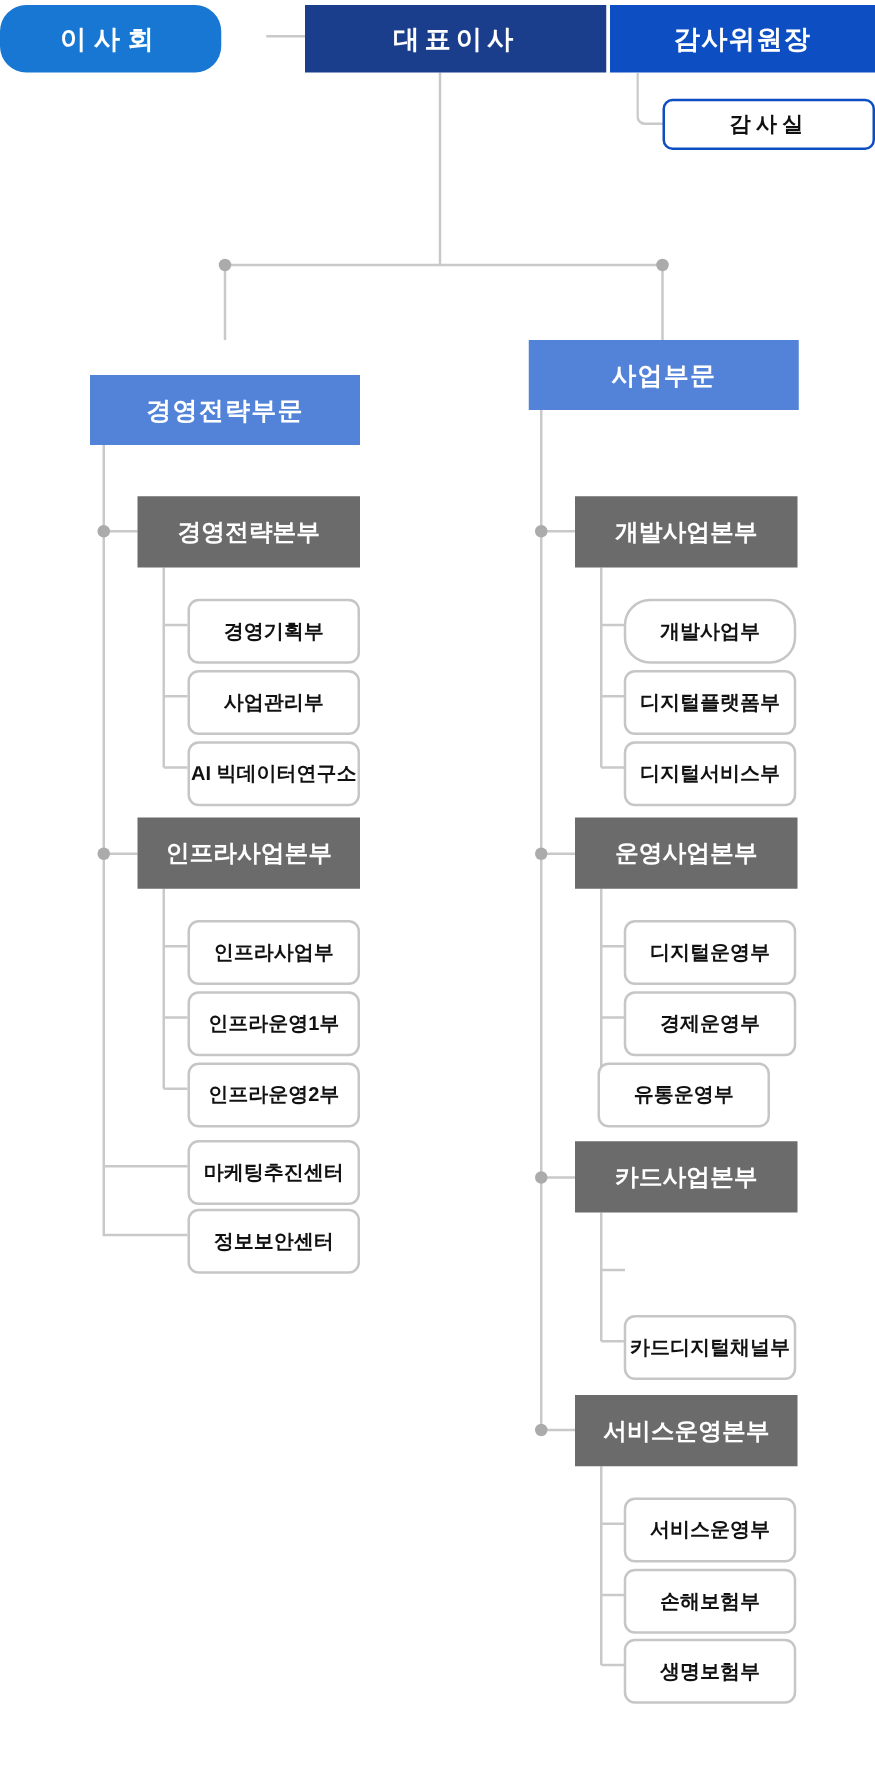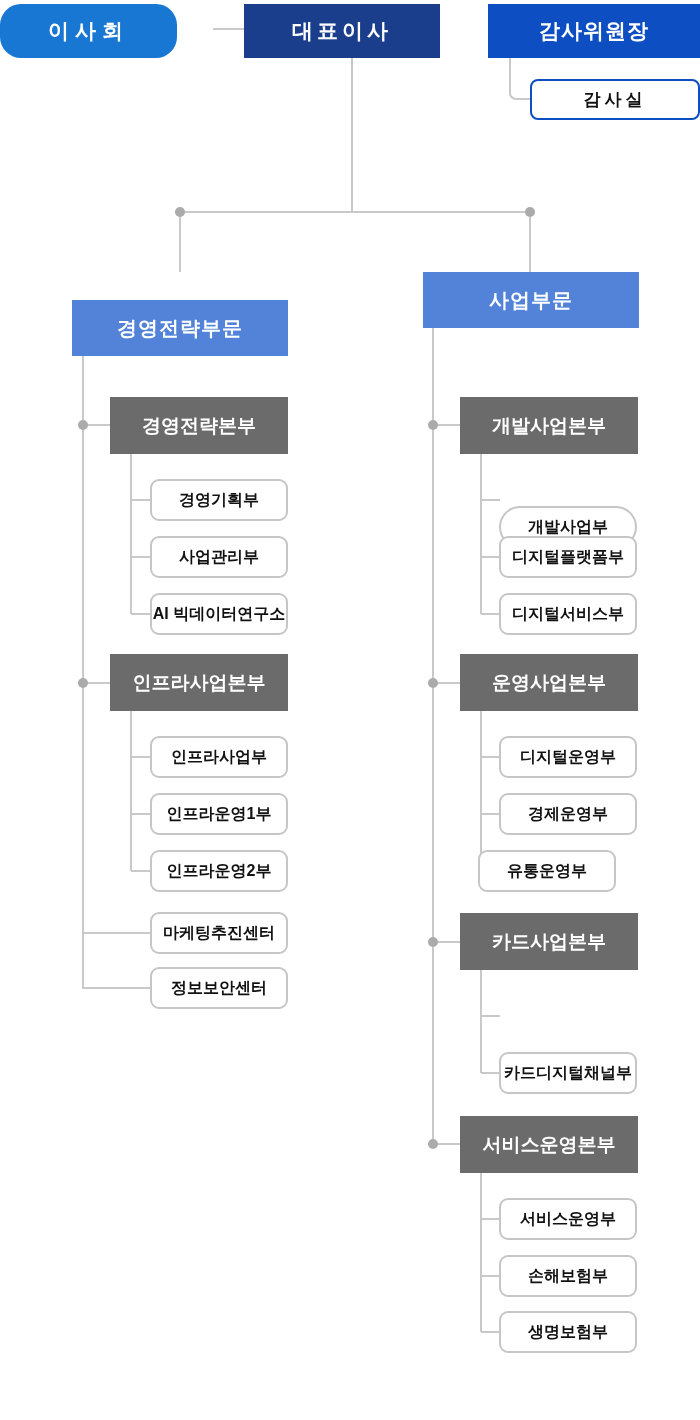"대표이사" div.box { width: 196px -> 241px }
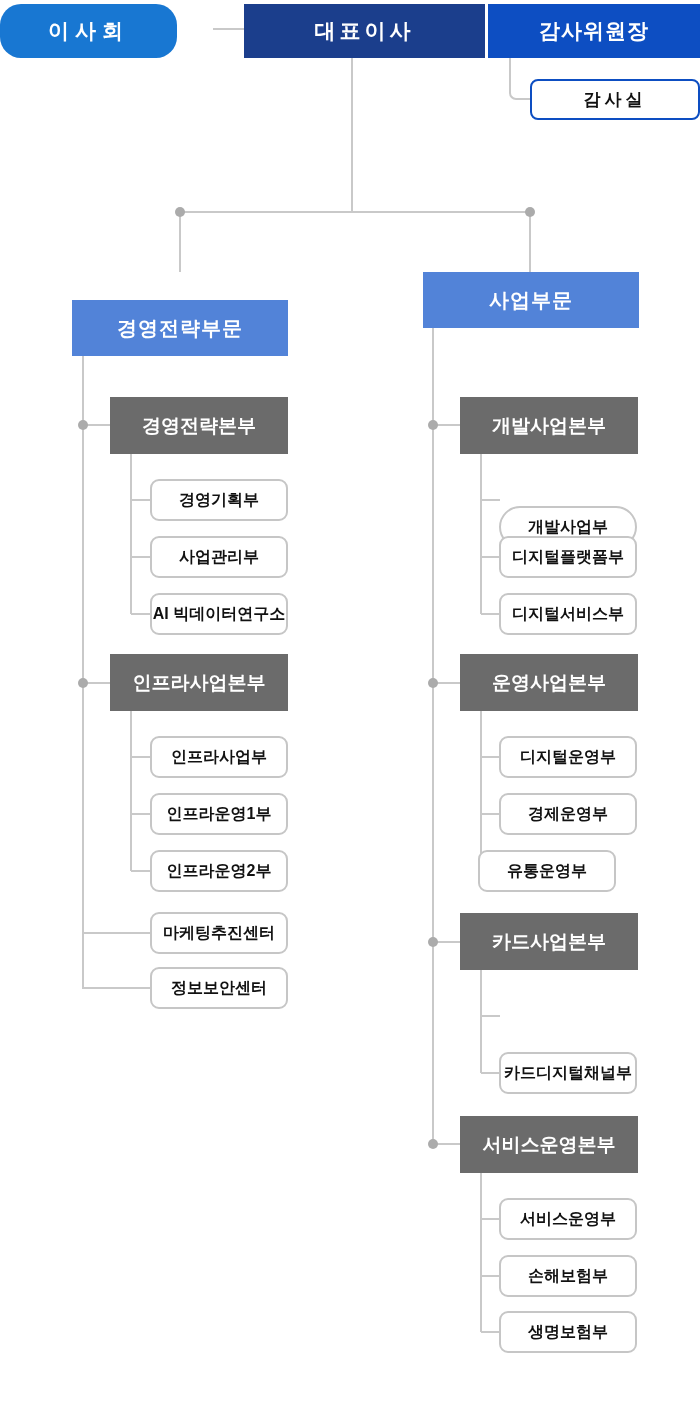"경영기획부" .leaf-box { height: 42px -> 52px }
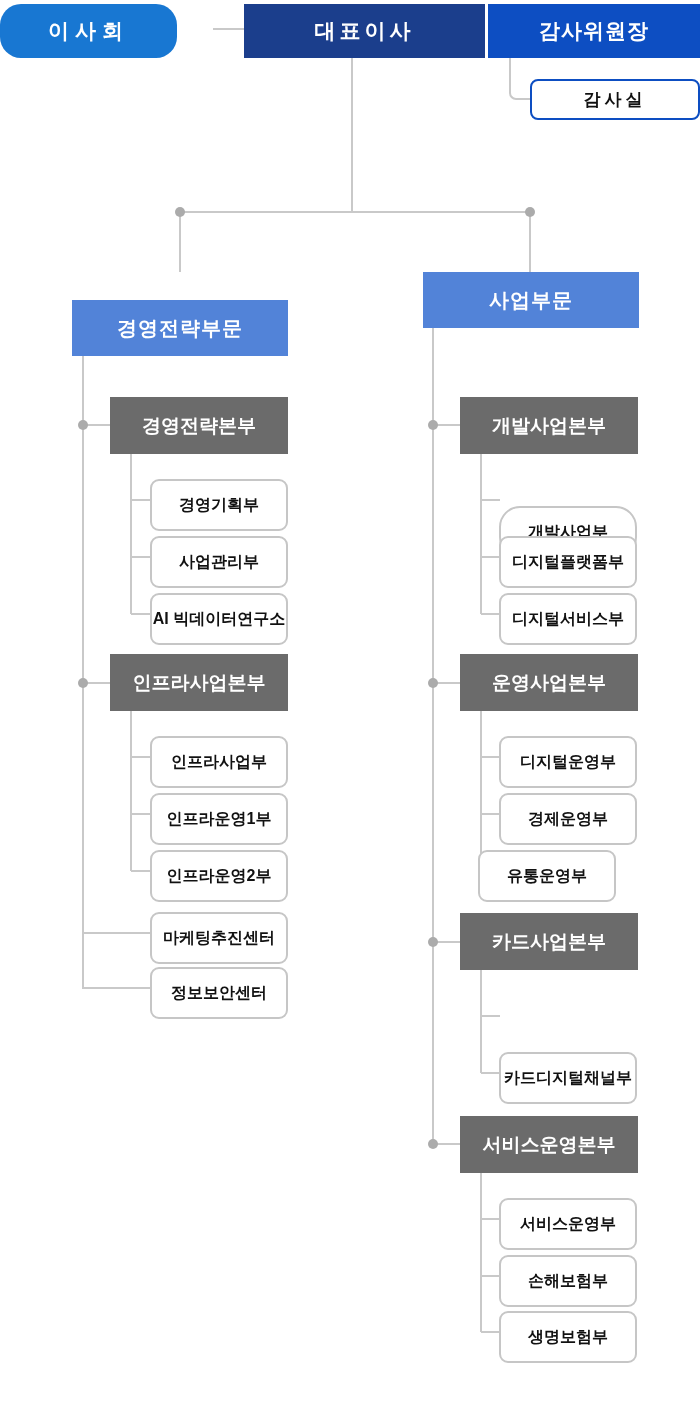"개발사업부" div.box { top: 506px -> 479px }
